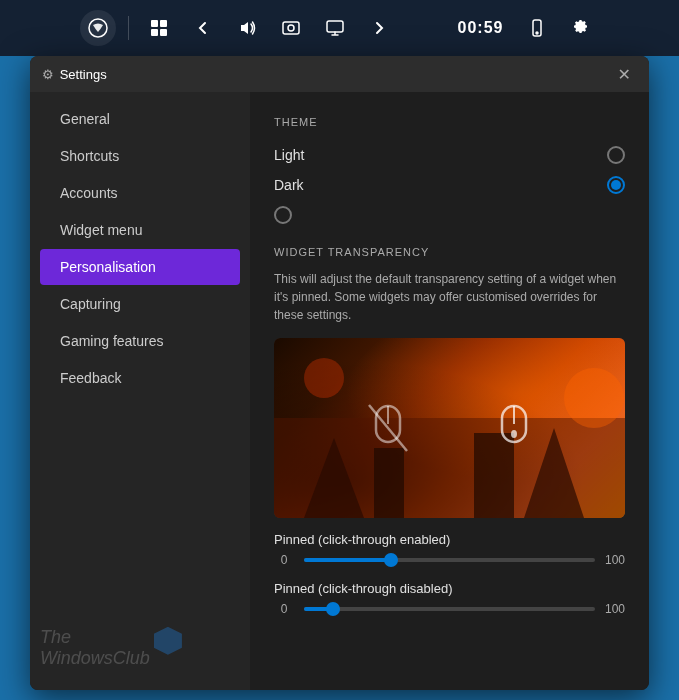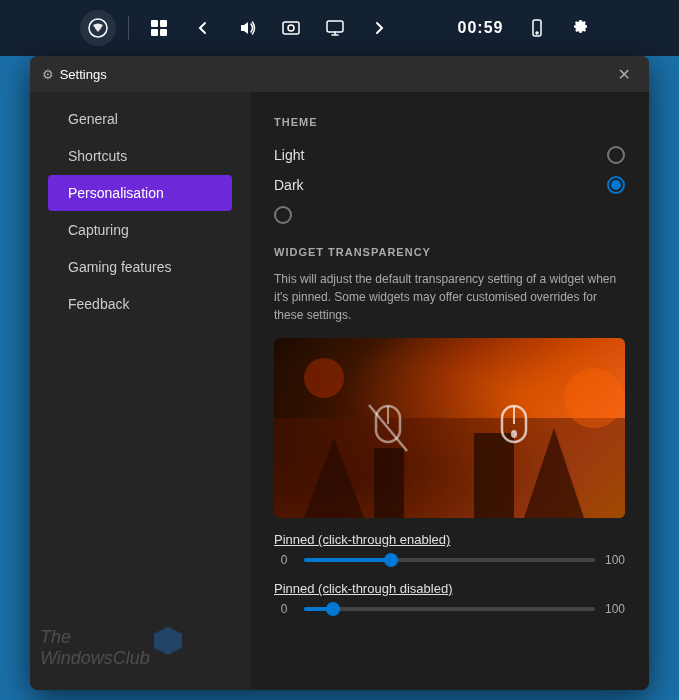"General" .sidebar { padding: 8px 14px -> 8px 6px }
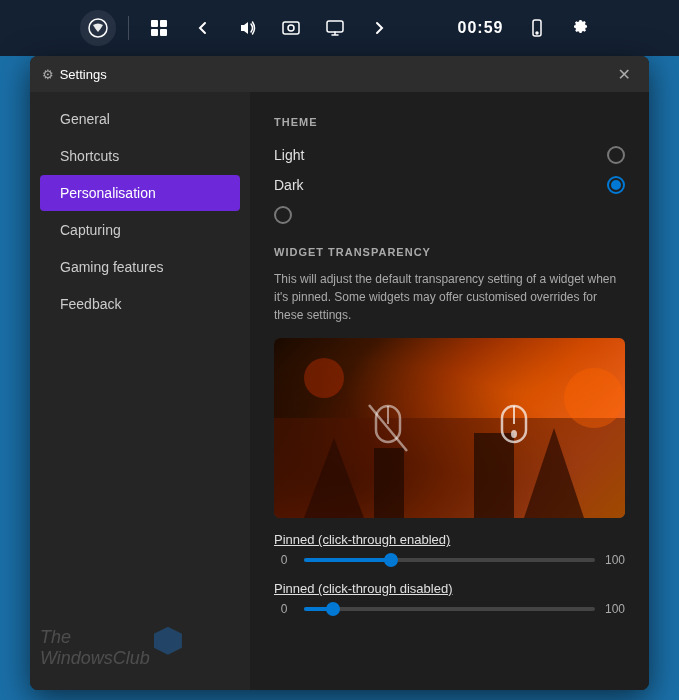"THEME" .section-label { font-weight: 700 -> 400 }
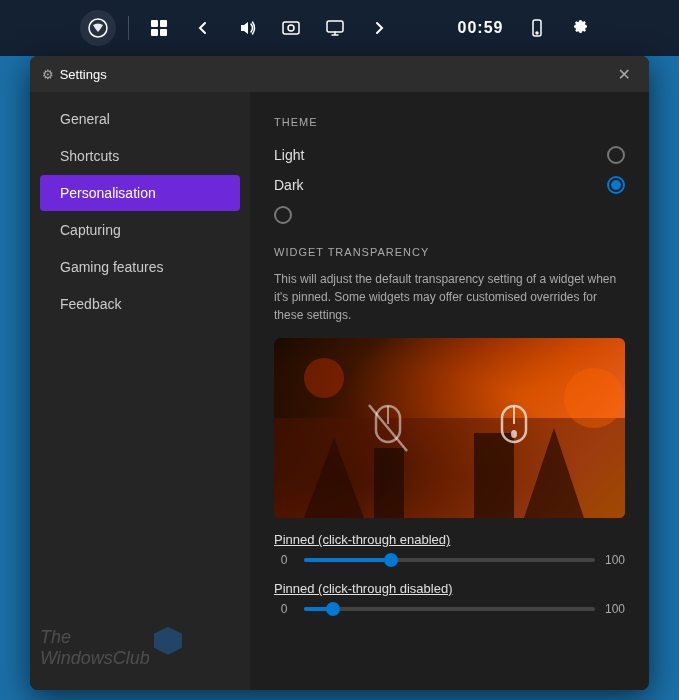"Accounts" div.sidebar-item { html: none -> <div>Accounts</div> }
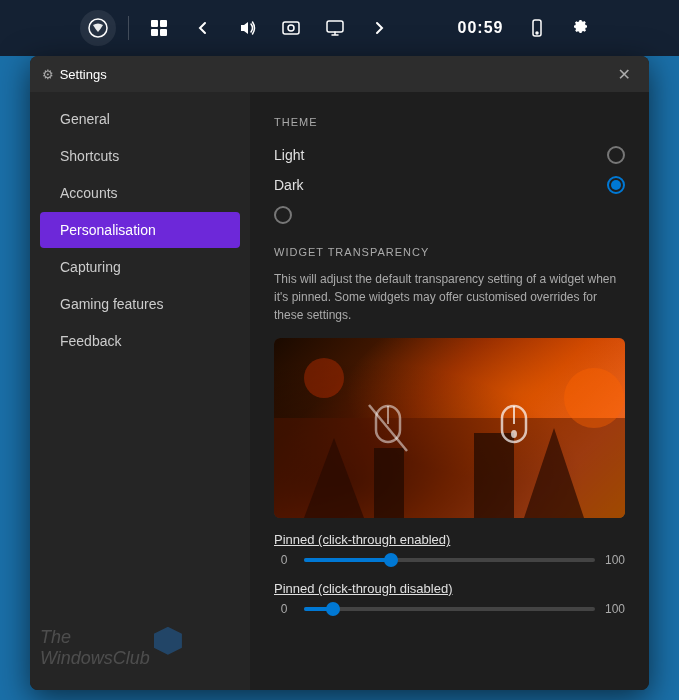"Widget menu" div.sidebar-item { html: none -> <div>Widget menu</div> }
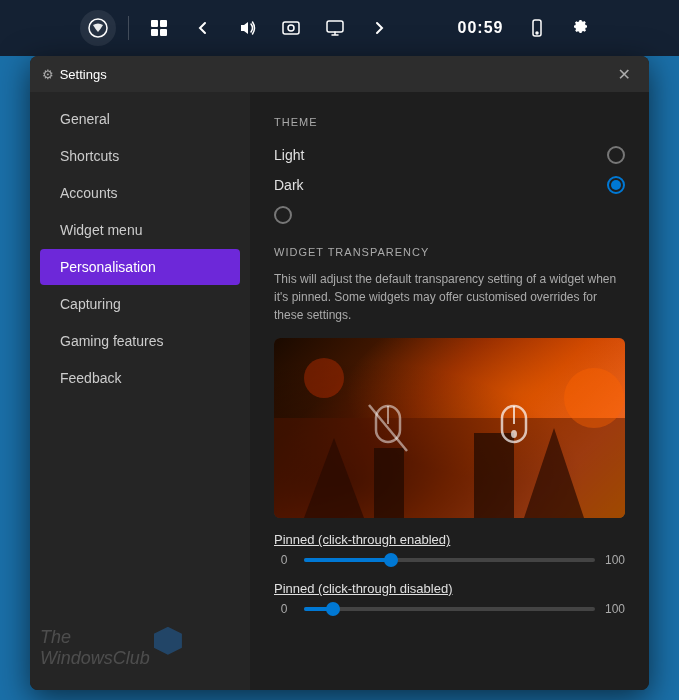"Pinned (click-through enabled)" .slider-label { text-decoration: underline -> none }
